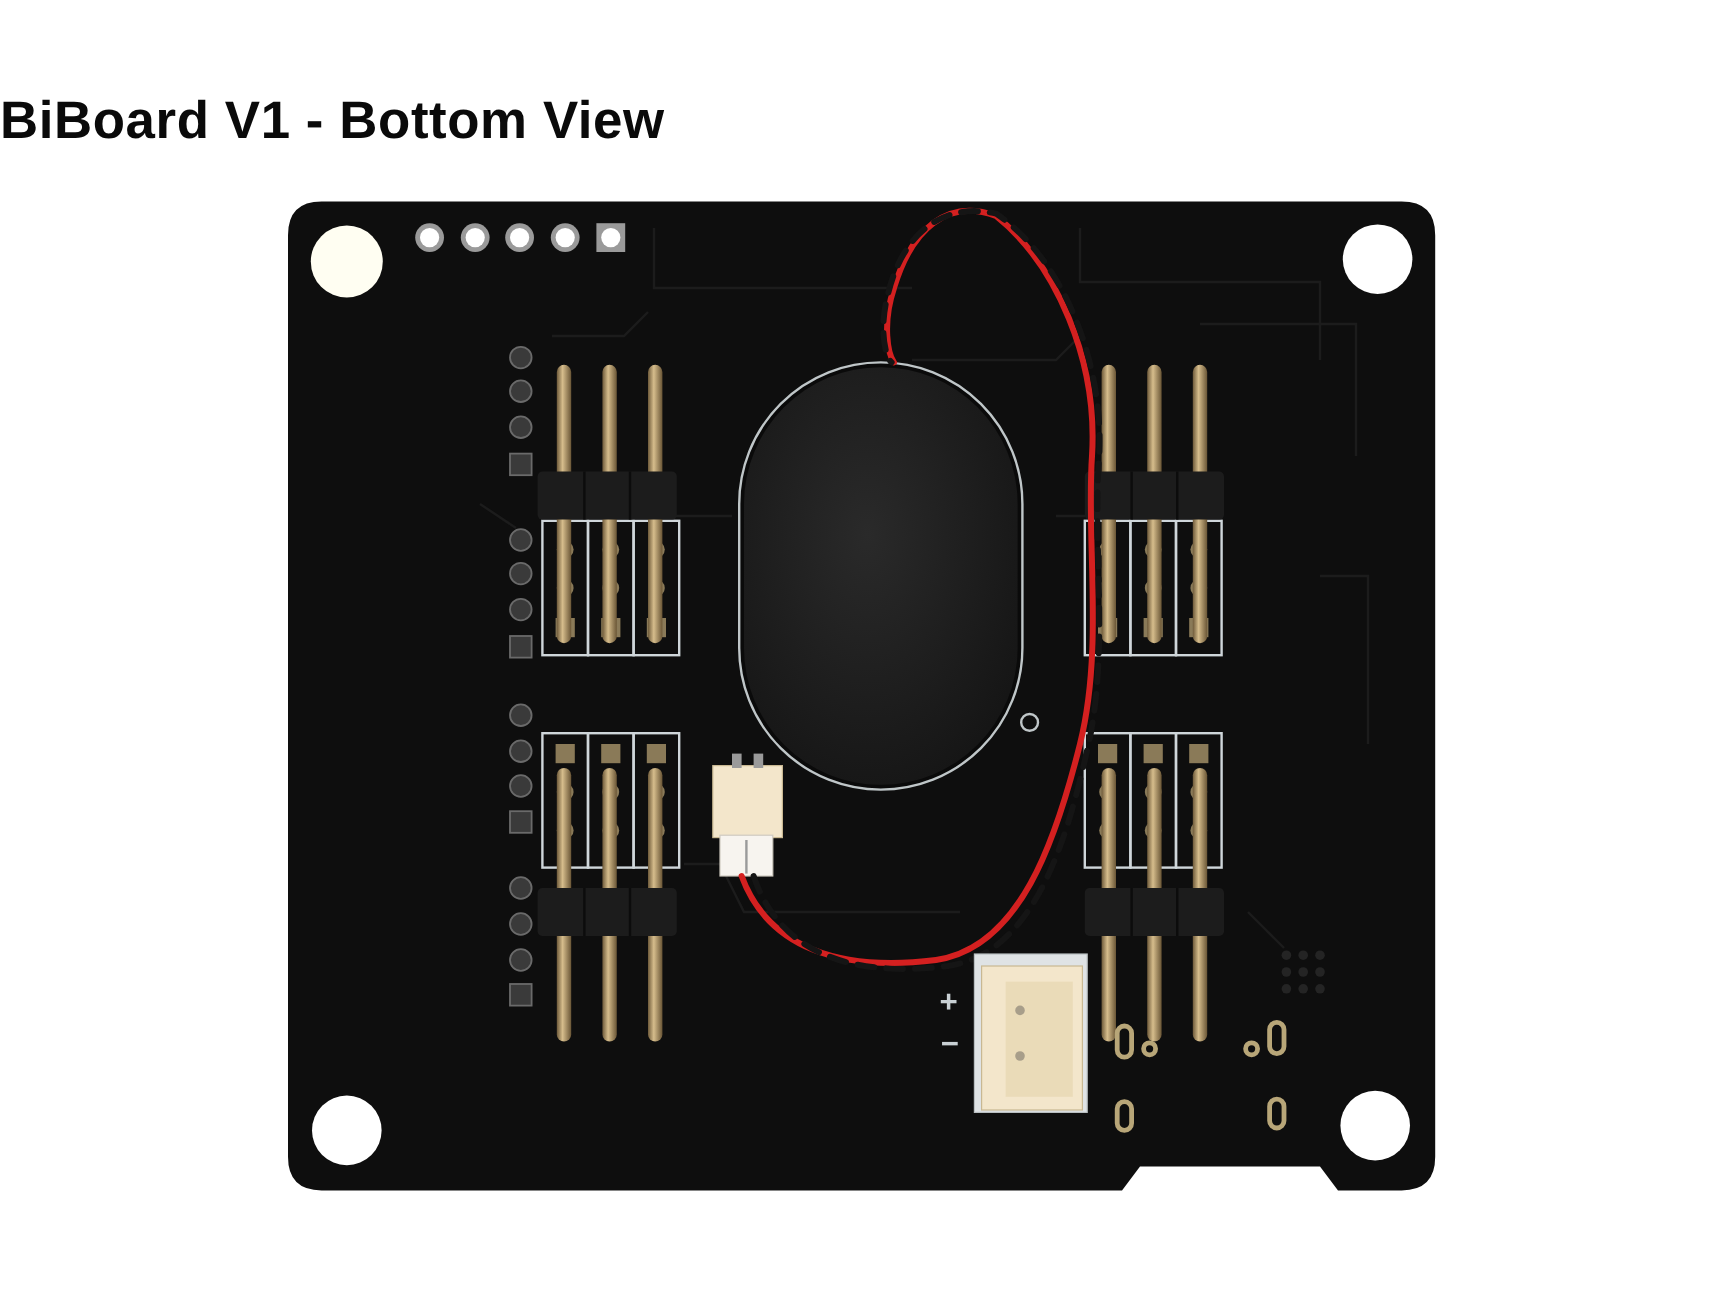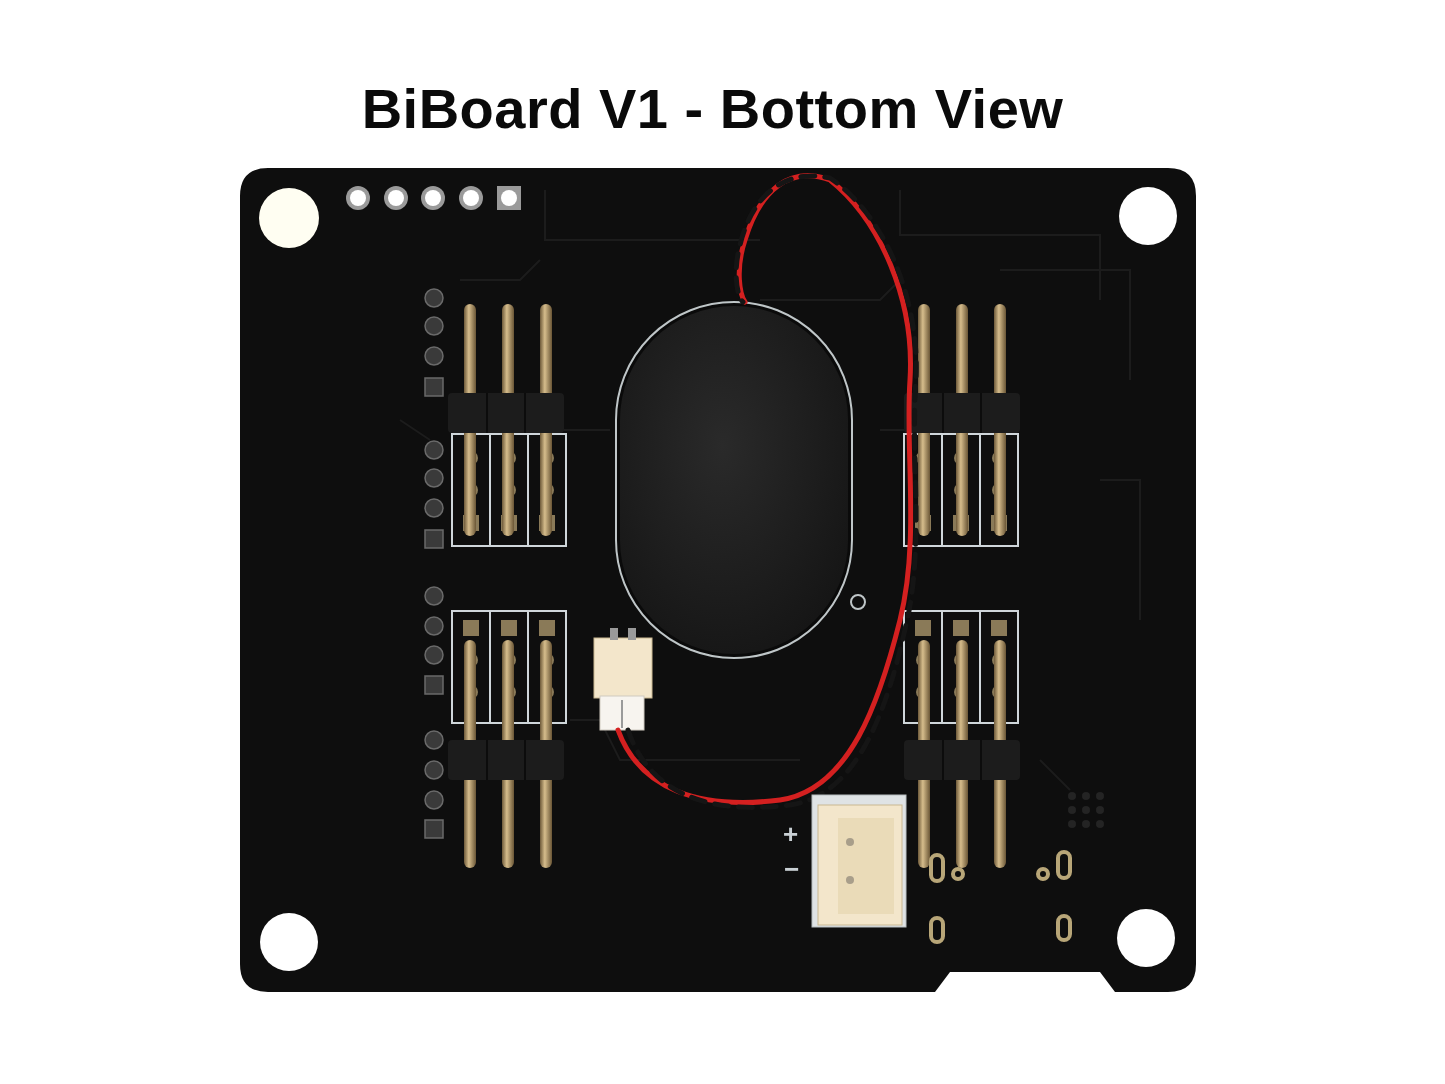"BiBoard V1 - Bottom View" .title { font-size: 56px -> 44px; text-align: center -> none }
